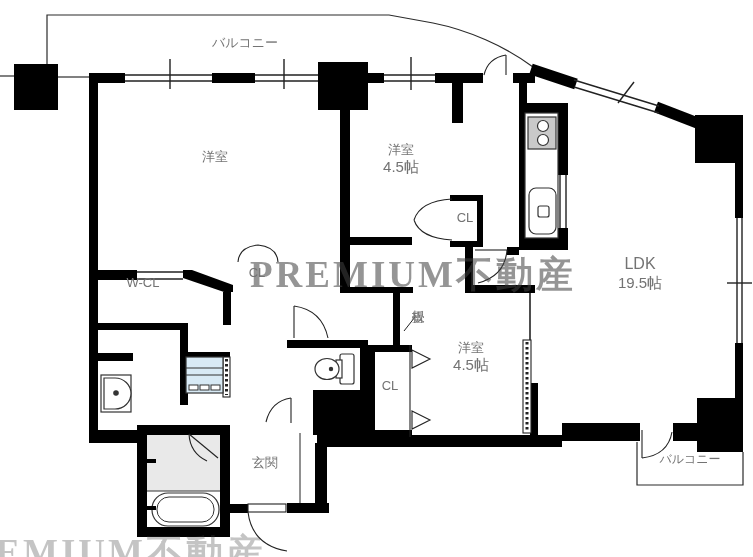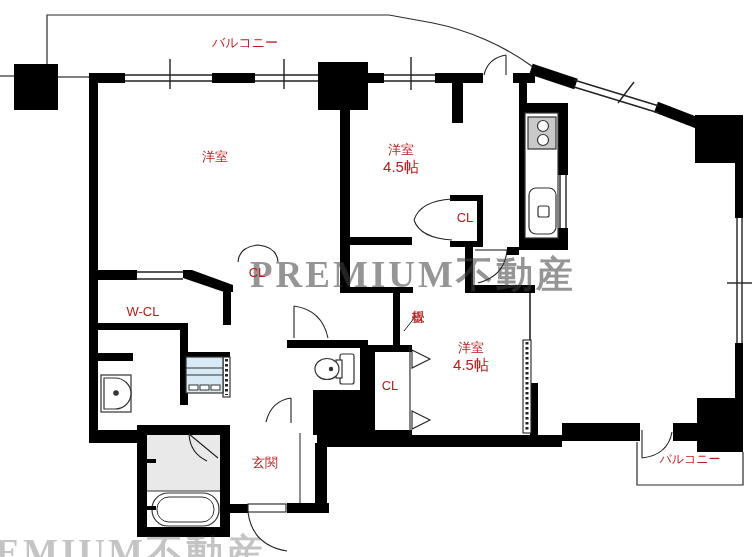"バルコニー" .lbl { color: #b91c1c -> #737373 }
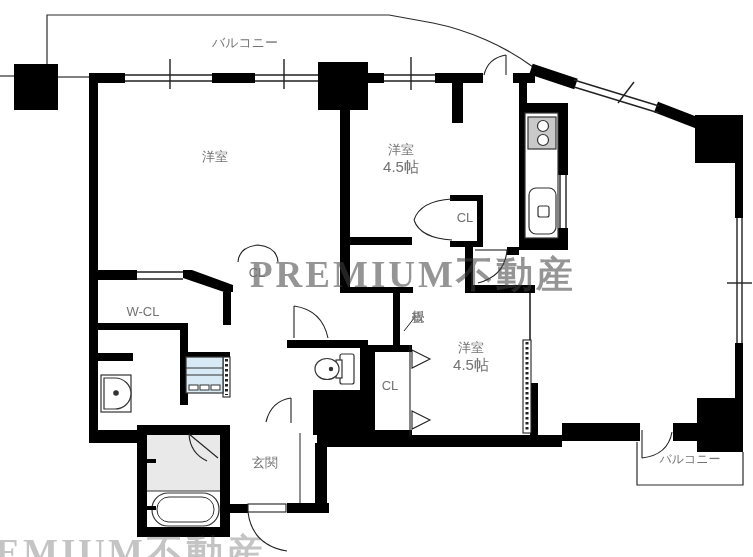"LDK" div.ldk-name { html: none -> <div>LDK</div> }
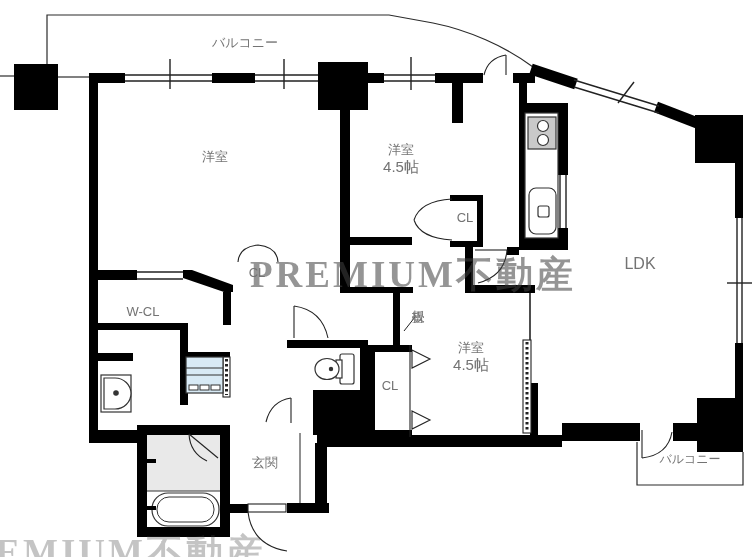"W-CL" div.lbl { top: 304px -> 275px }
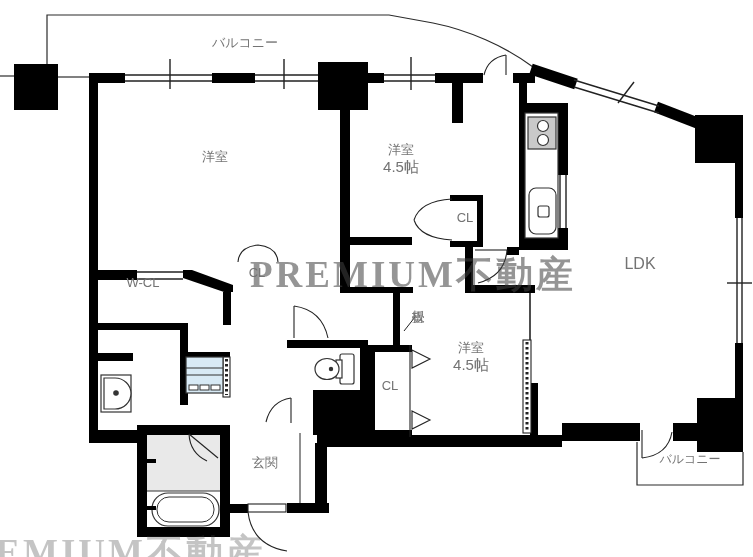"19.5帖" div.room-size { html: none -> <div>19.5帖</div> }
